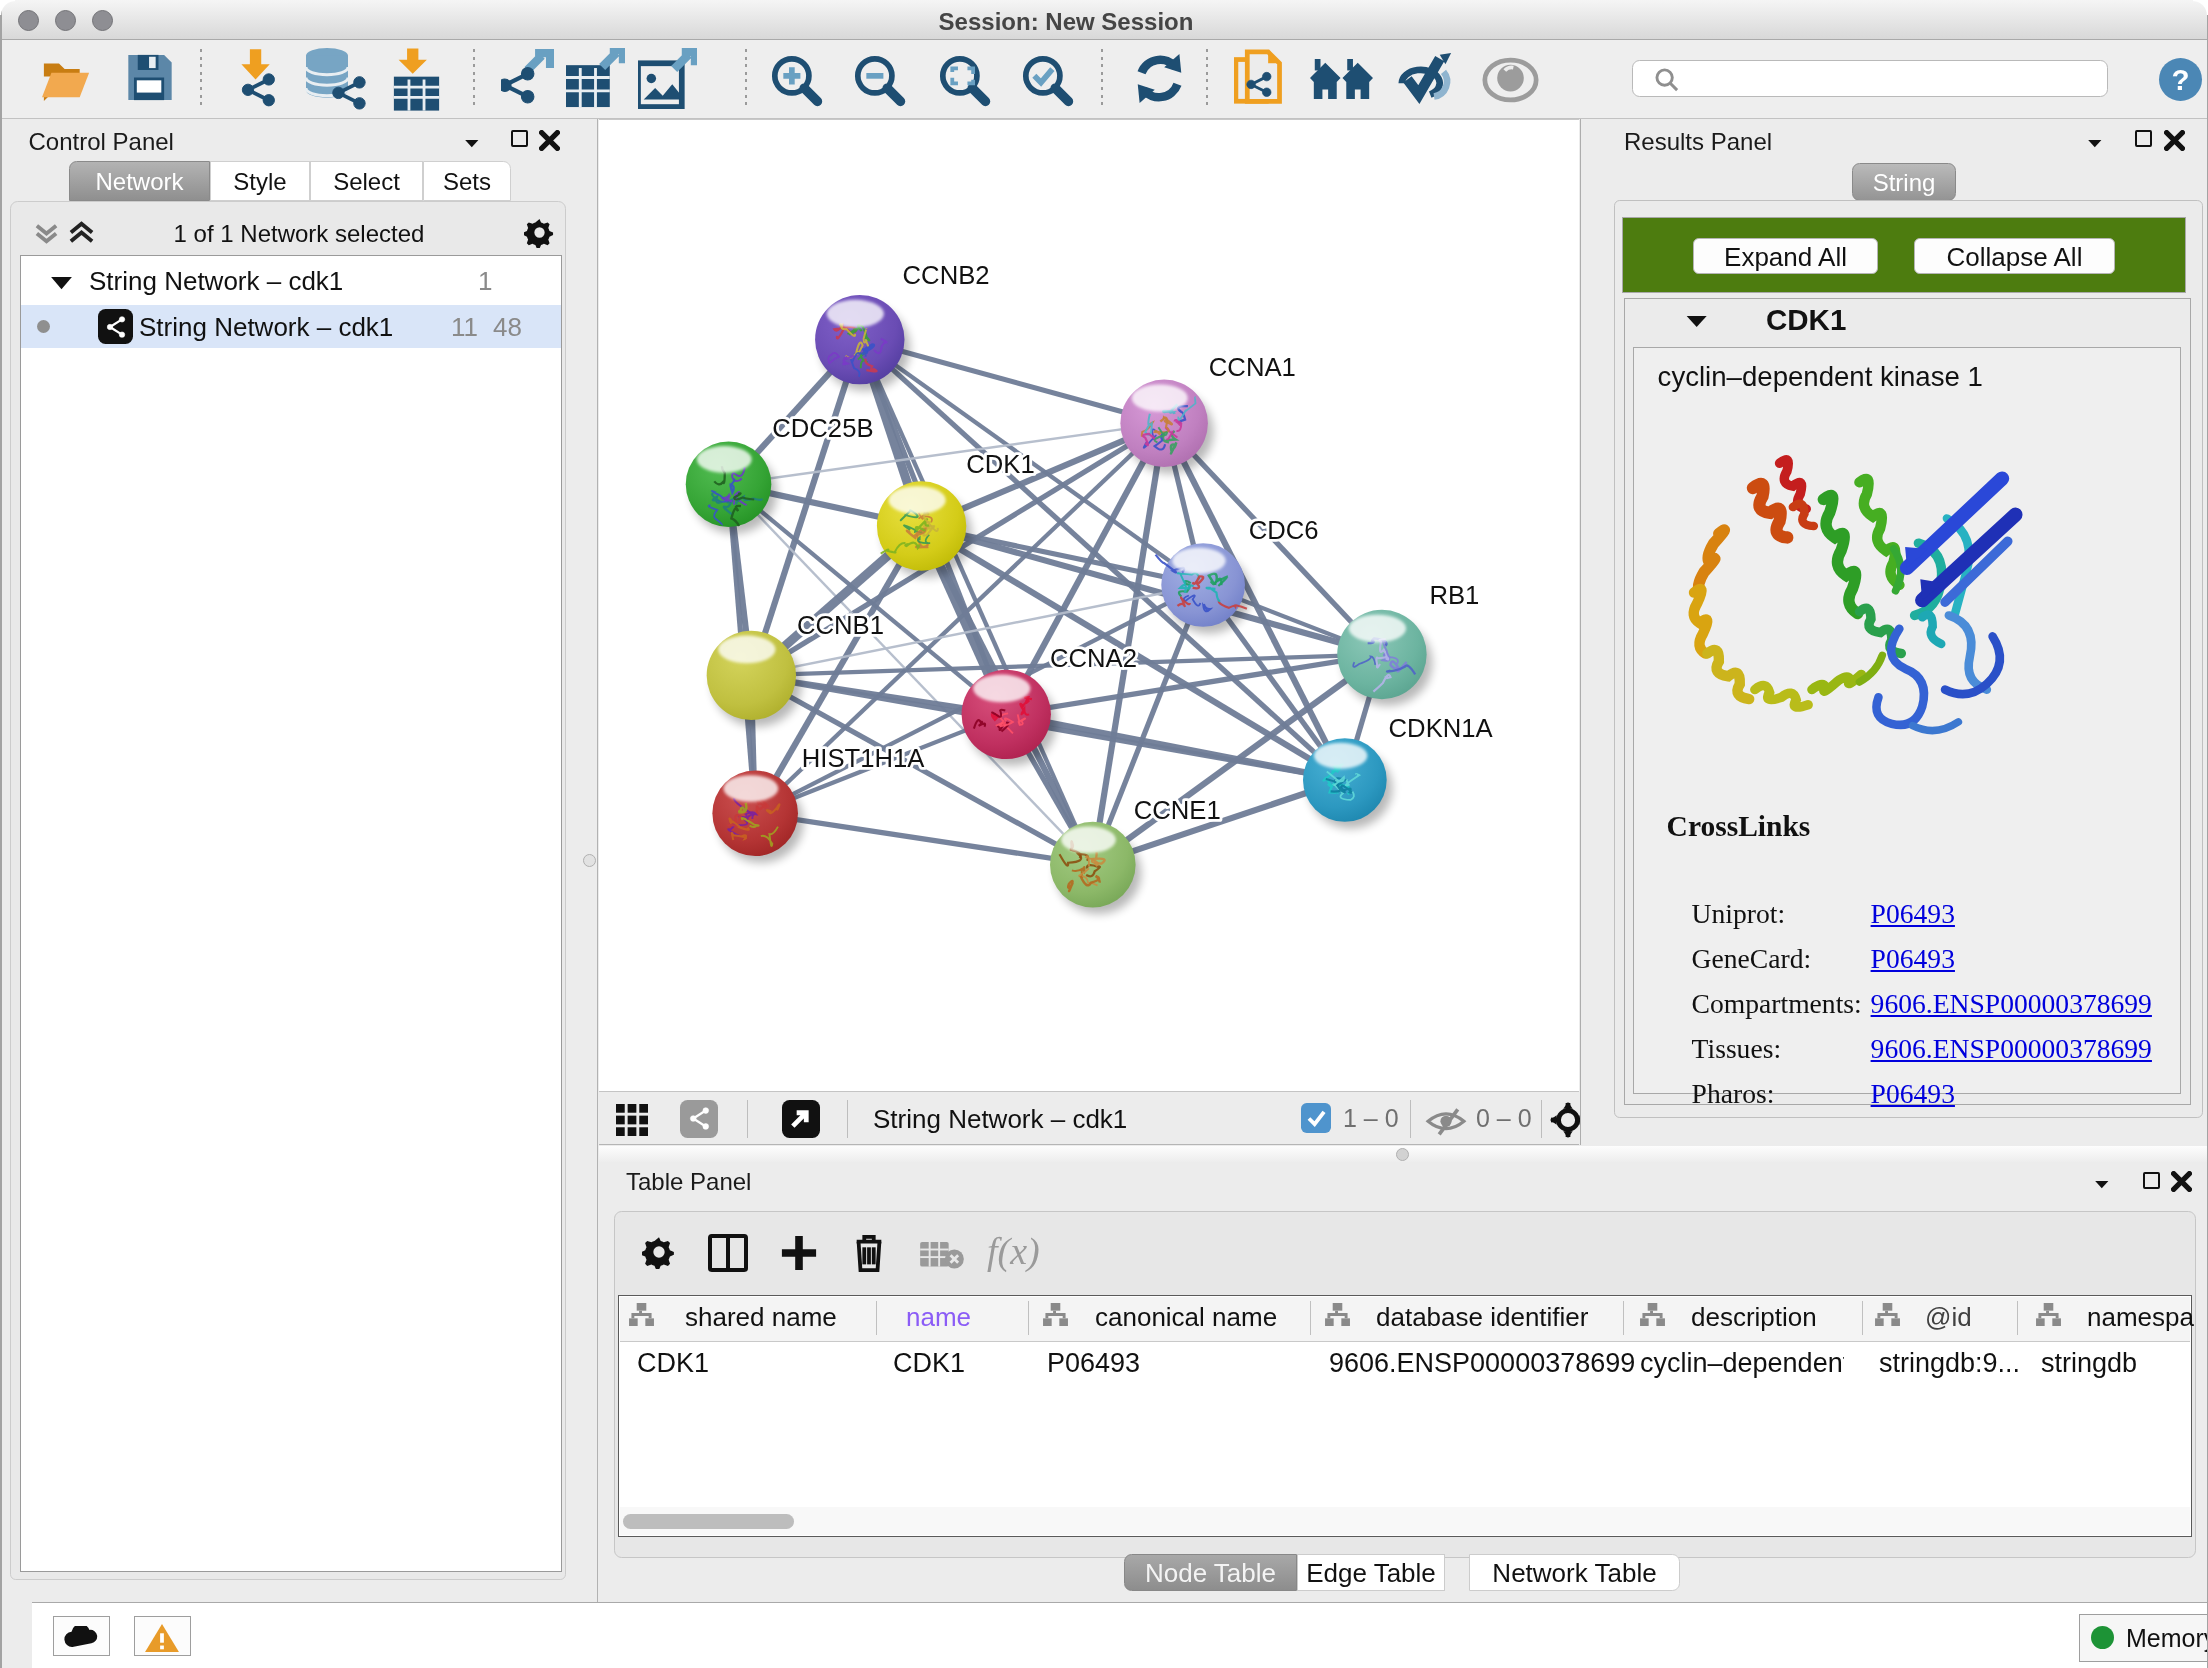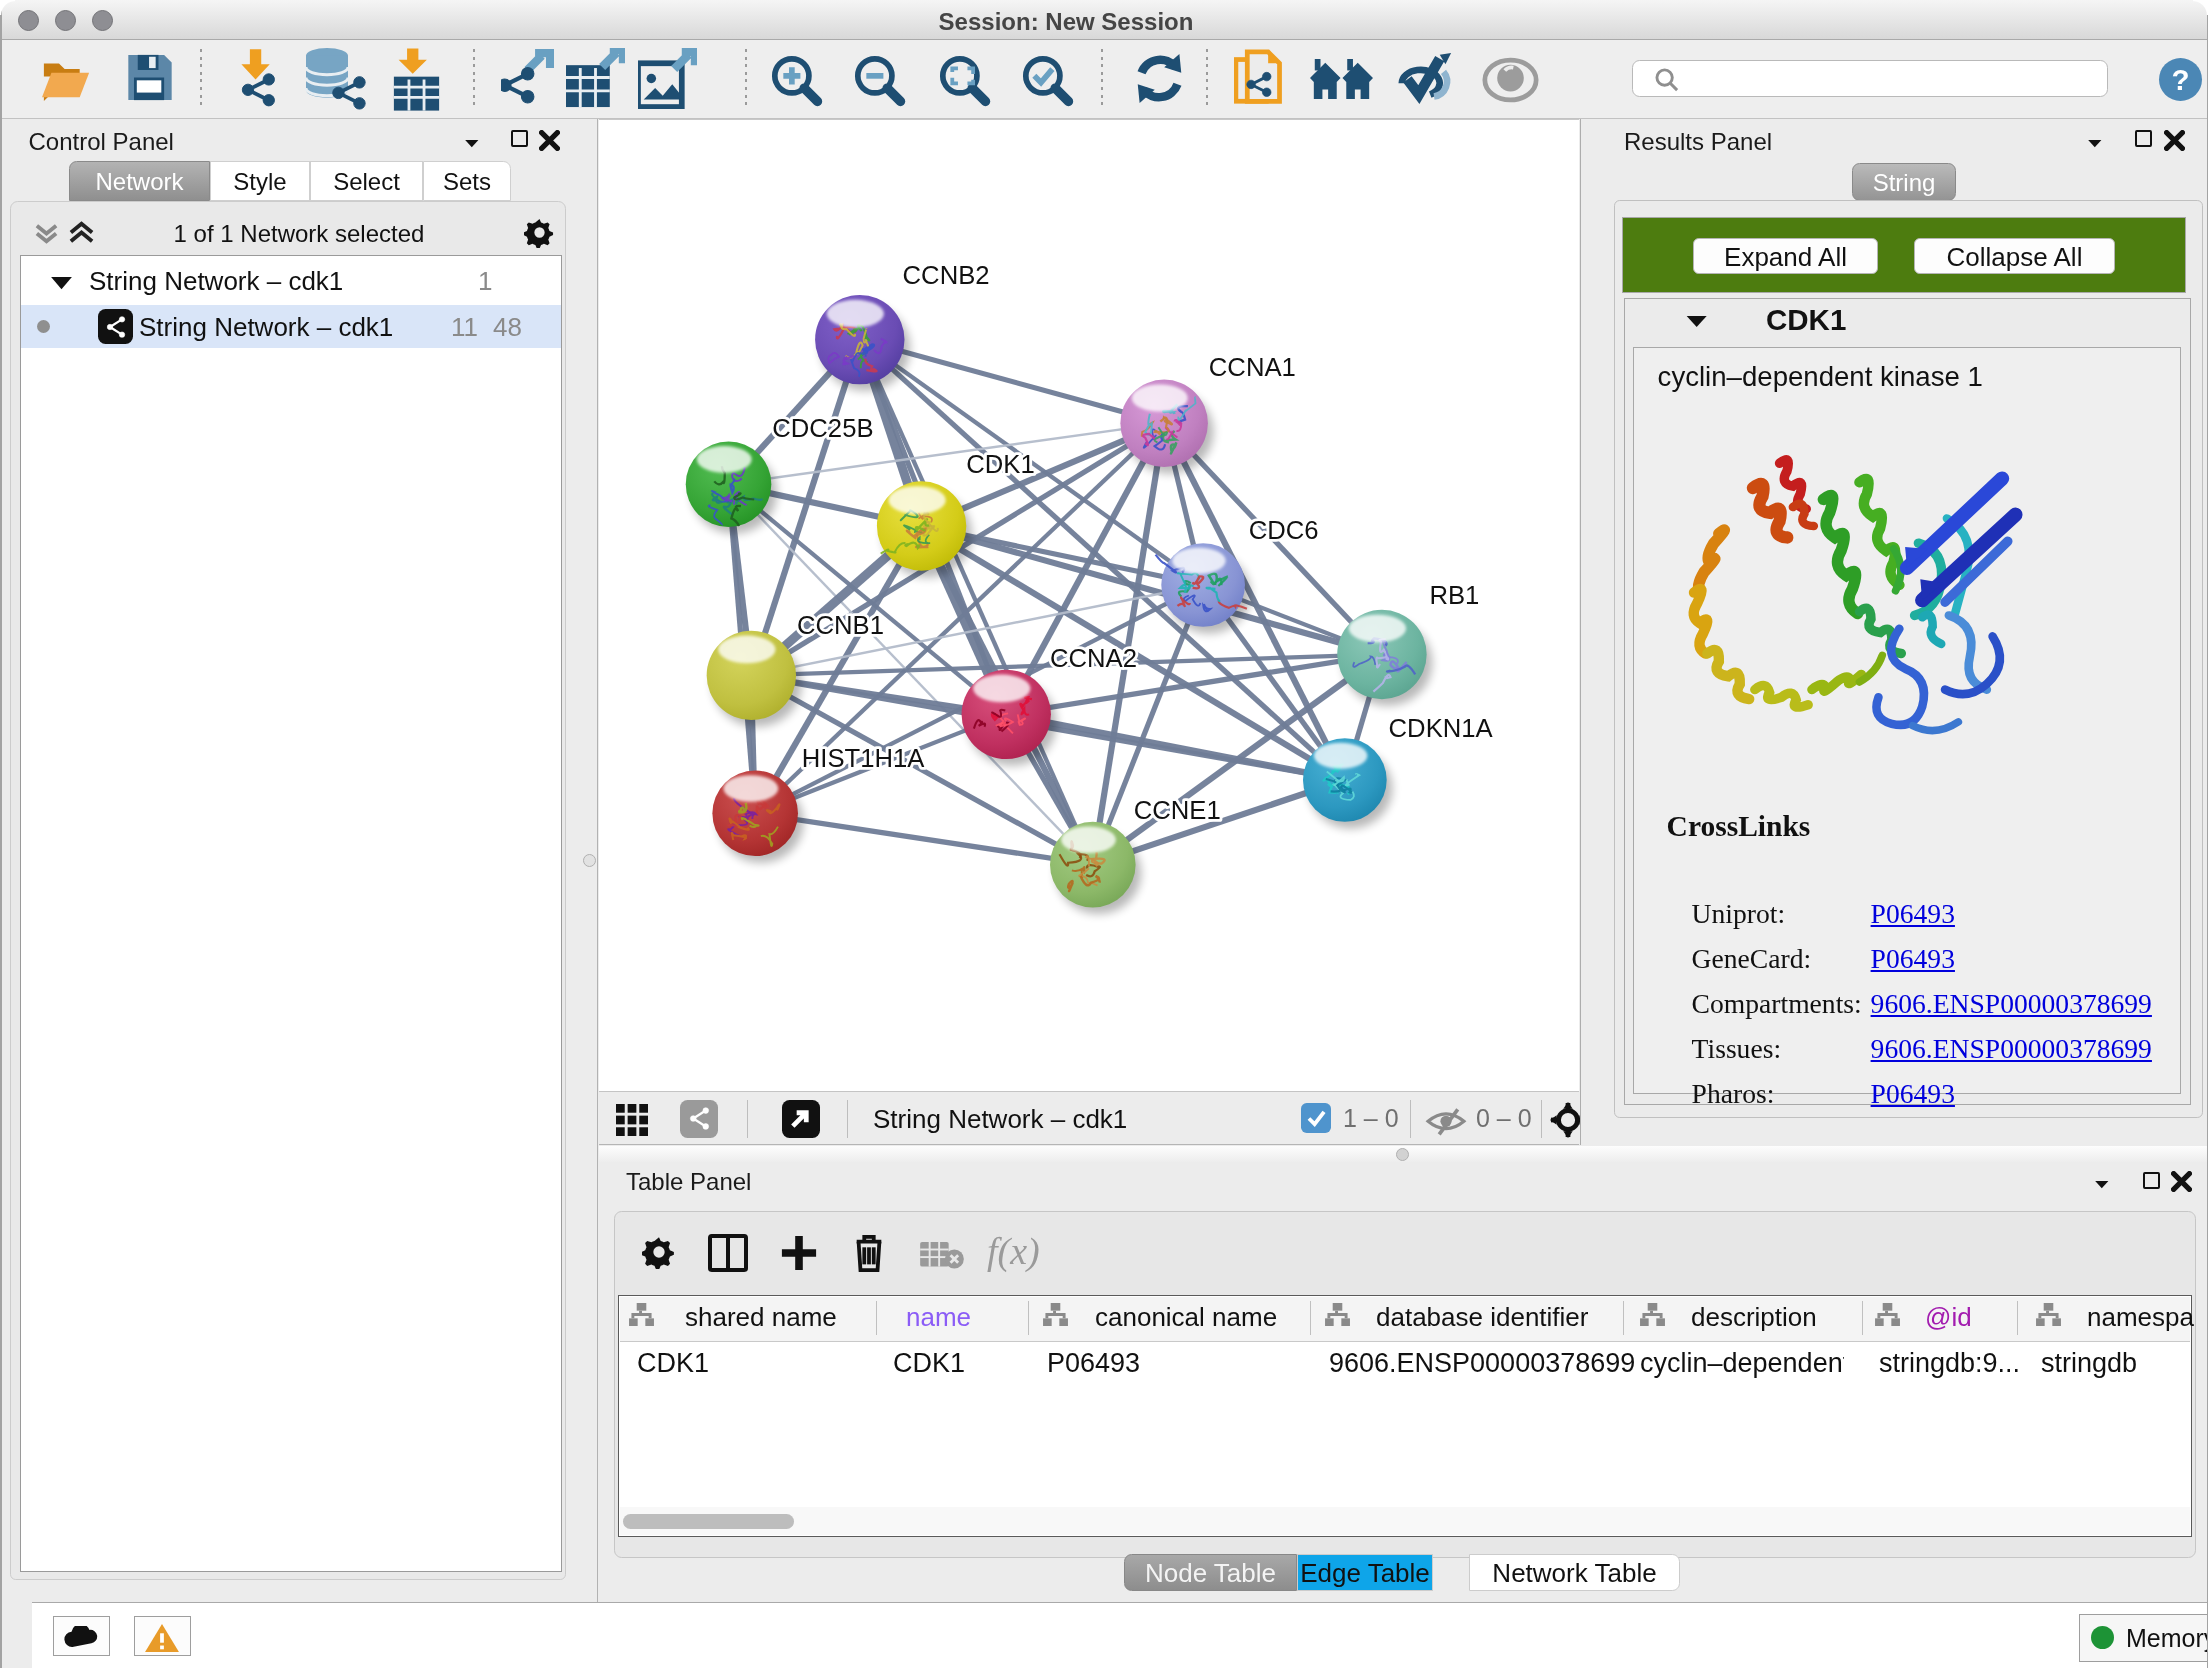"@id" div.abs { color: #a21caf -> #404040 }
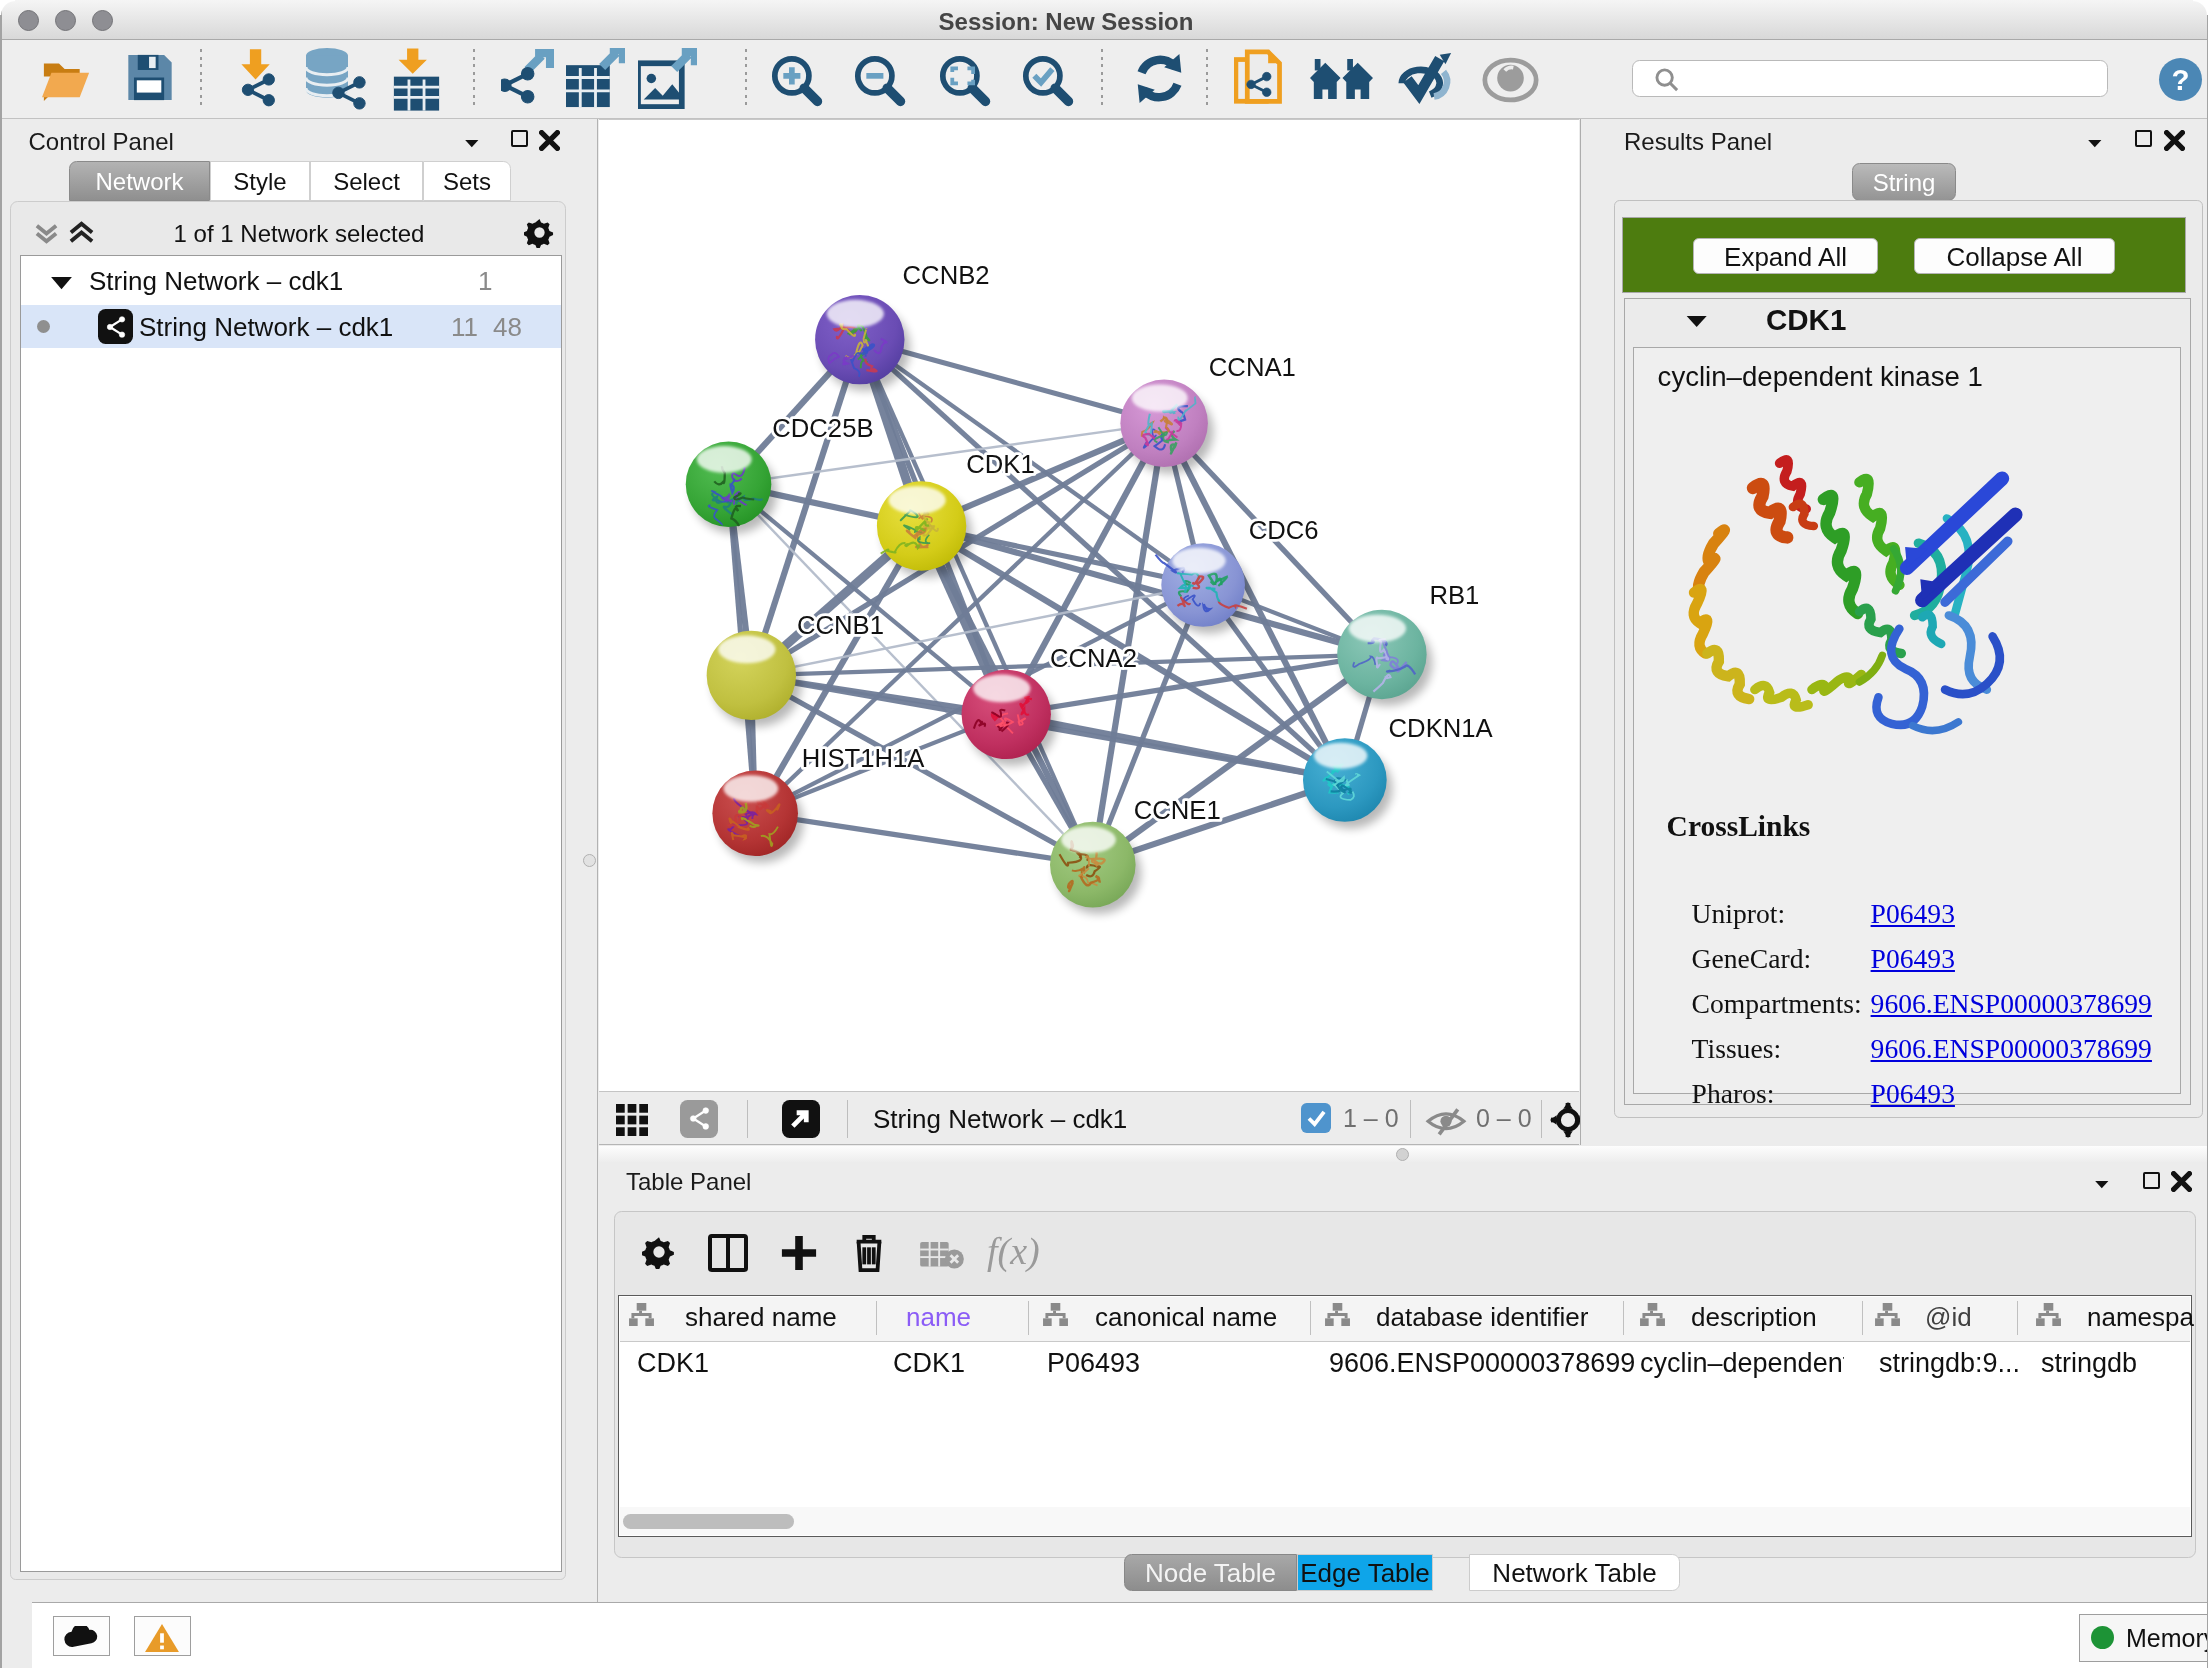"Edge Table" div.abs { background: #0ea5e9 -> #ffffff; width: 136px -> 148px }
